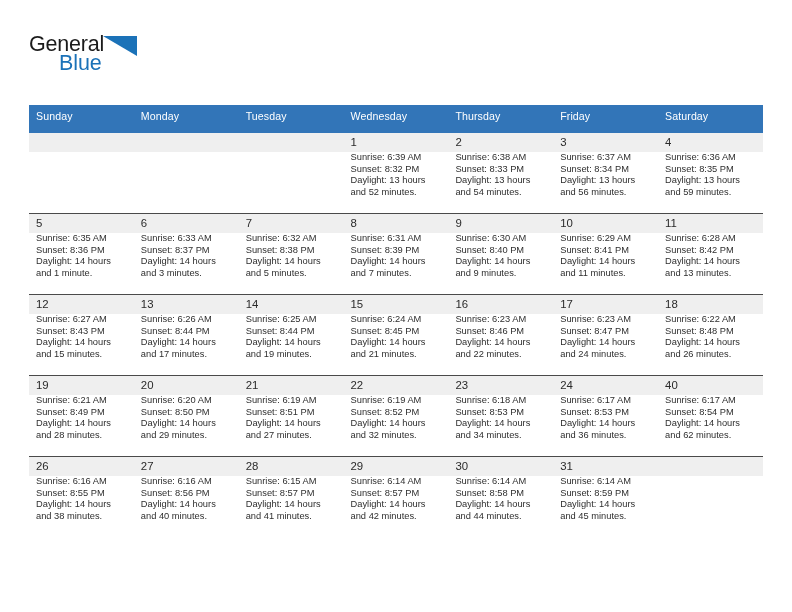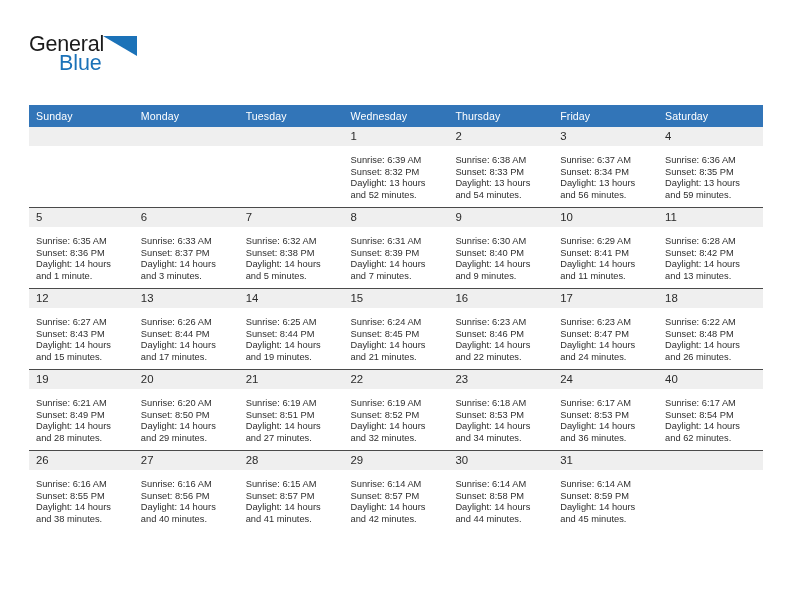"Sunday" .calendar th { padding: 5px 0 5px 7px -> 5px 0 11px 7px }
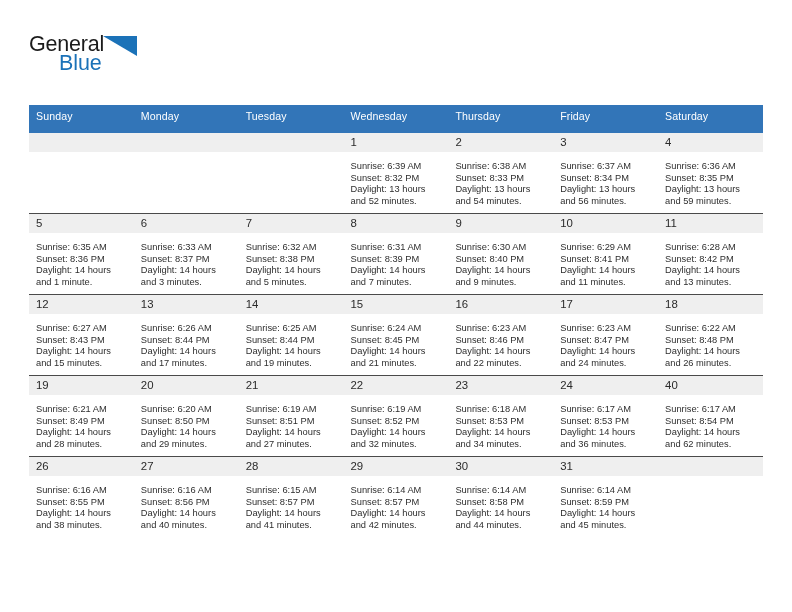"Sunrise: 6:39 AM" .details { margin-top: 9px -> none }
